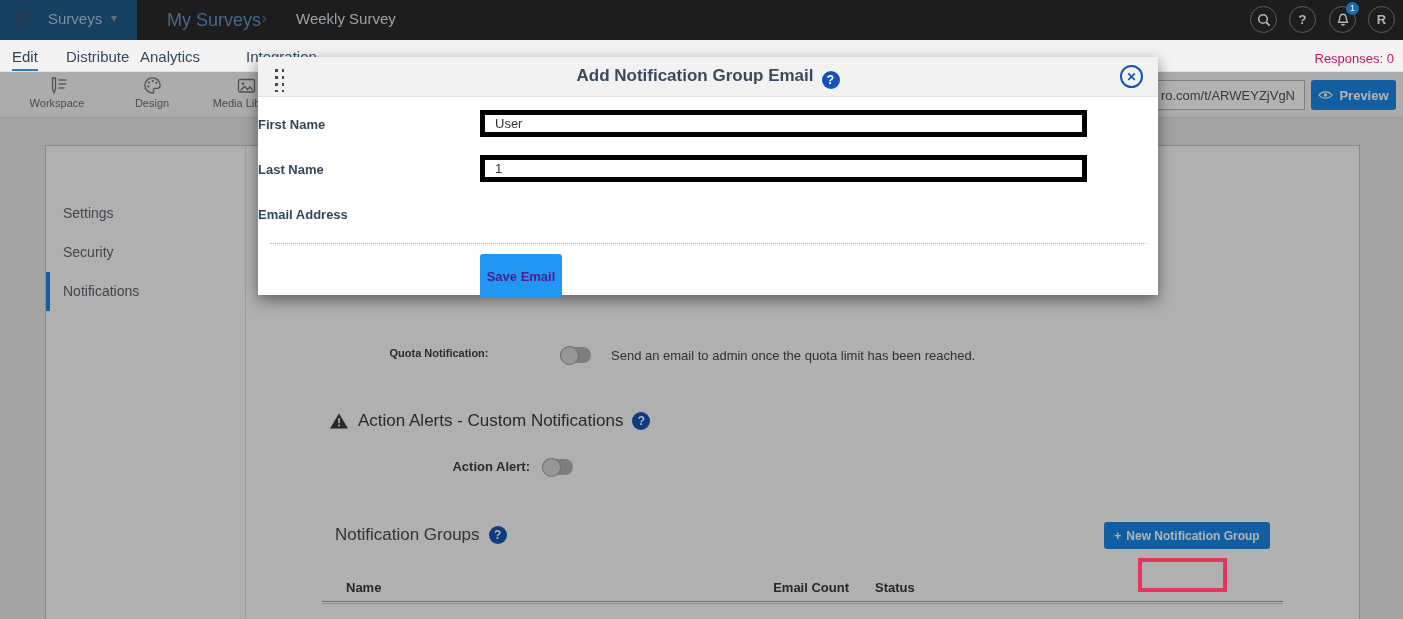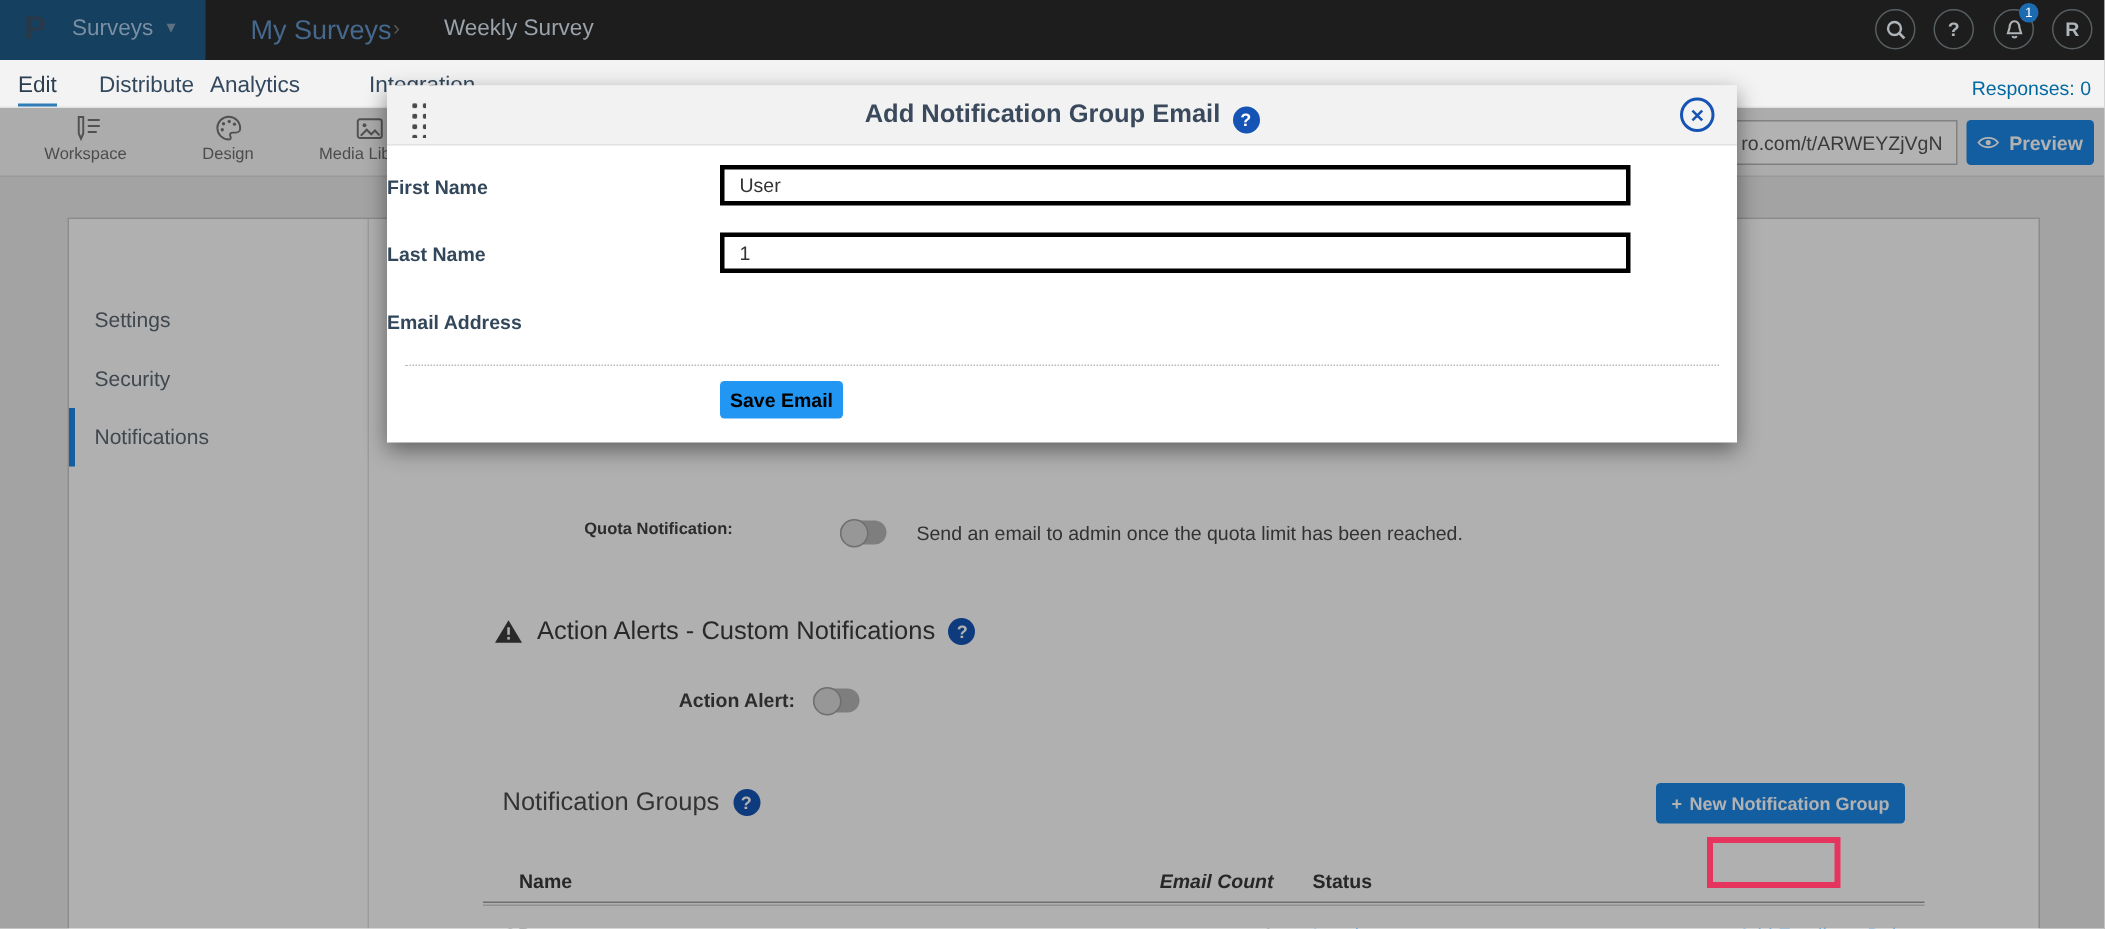"Responses: 0" .responses { color: #0369a1 -> #be185d }
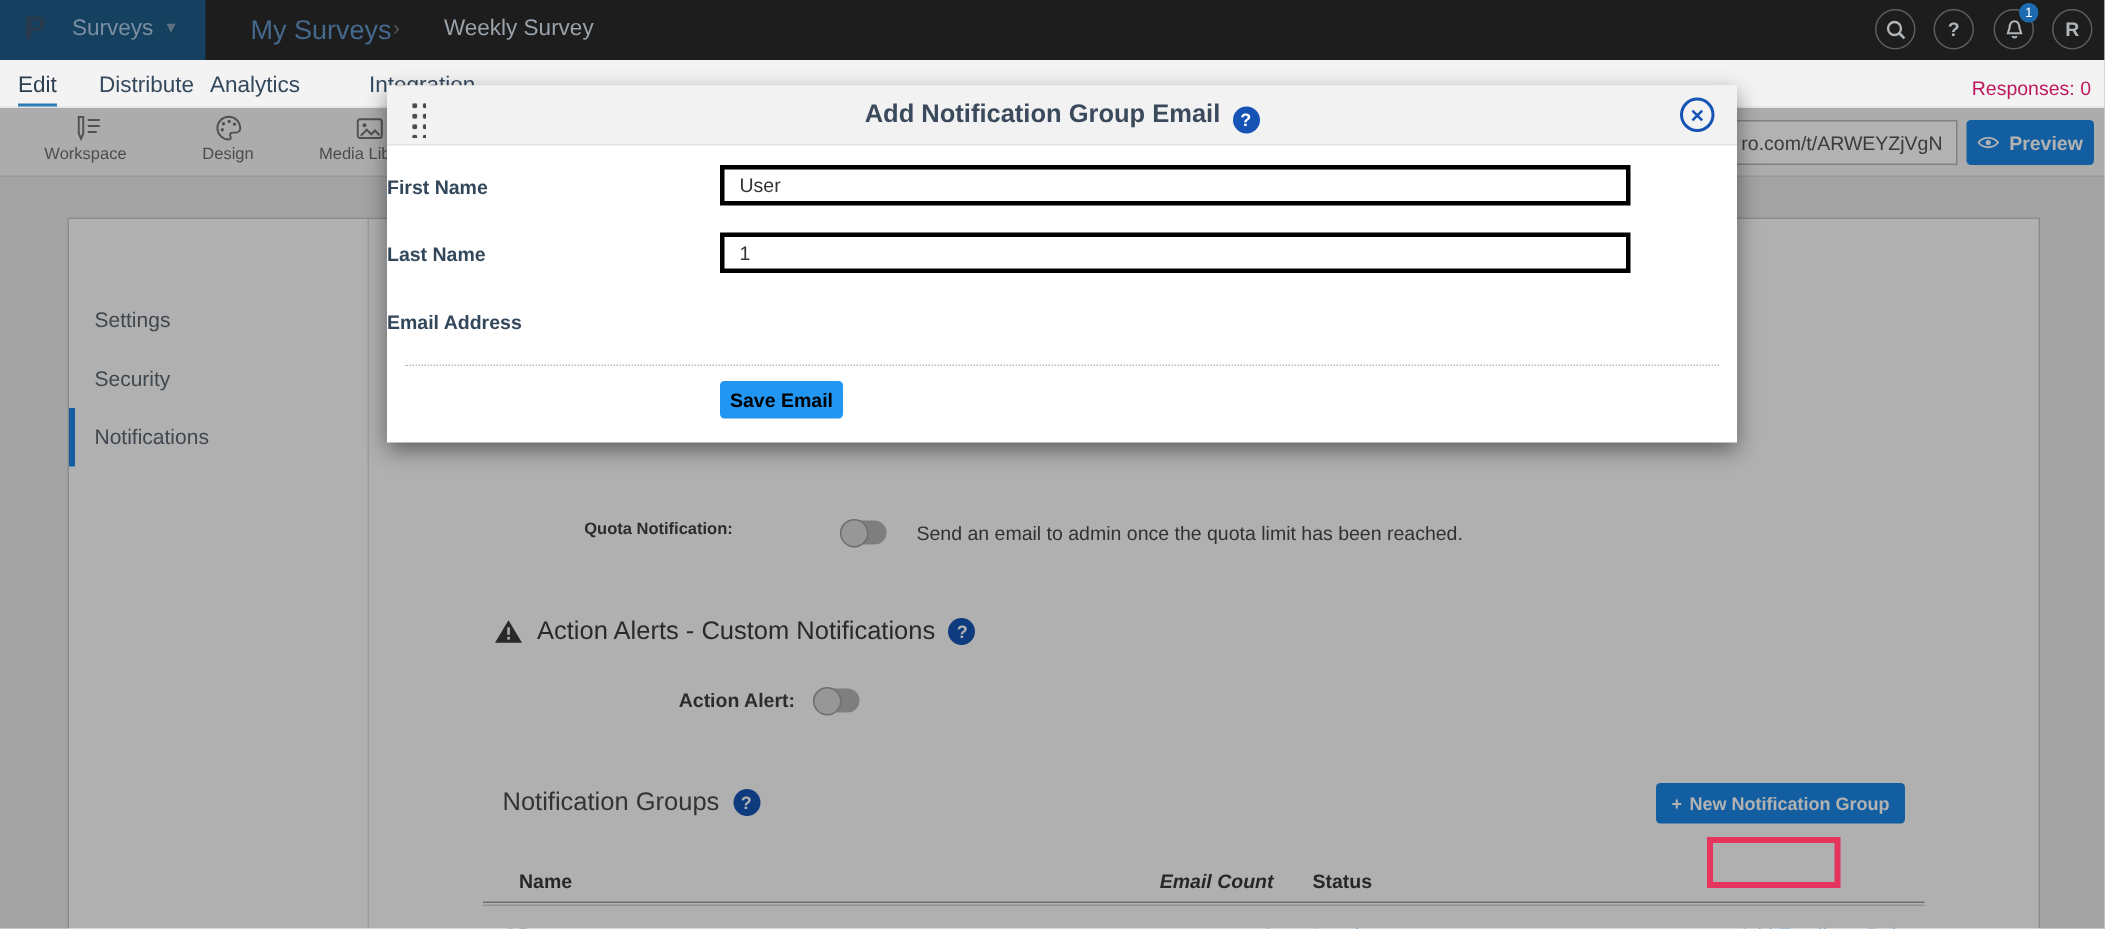"User" .m-input { border: 3px solid #000000 -> 5px solid #000000 }
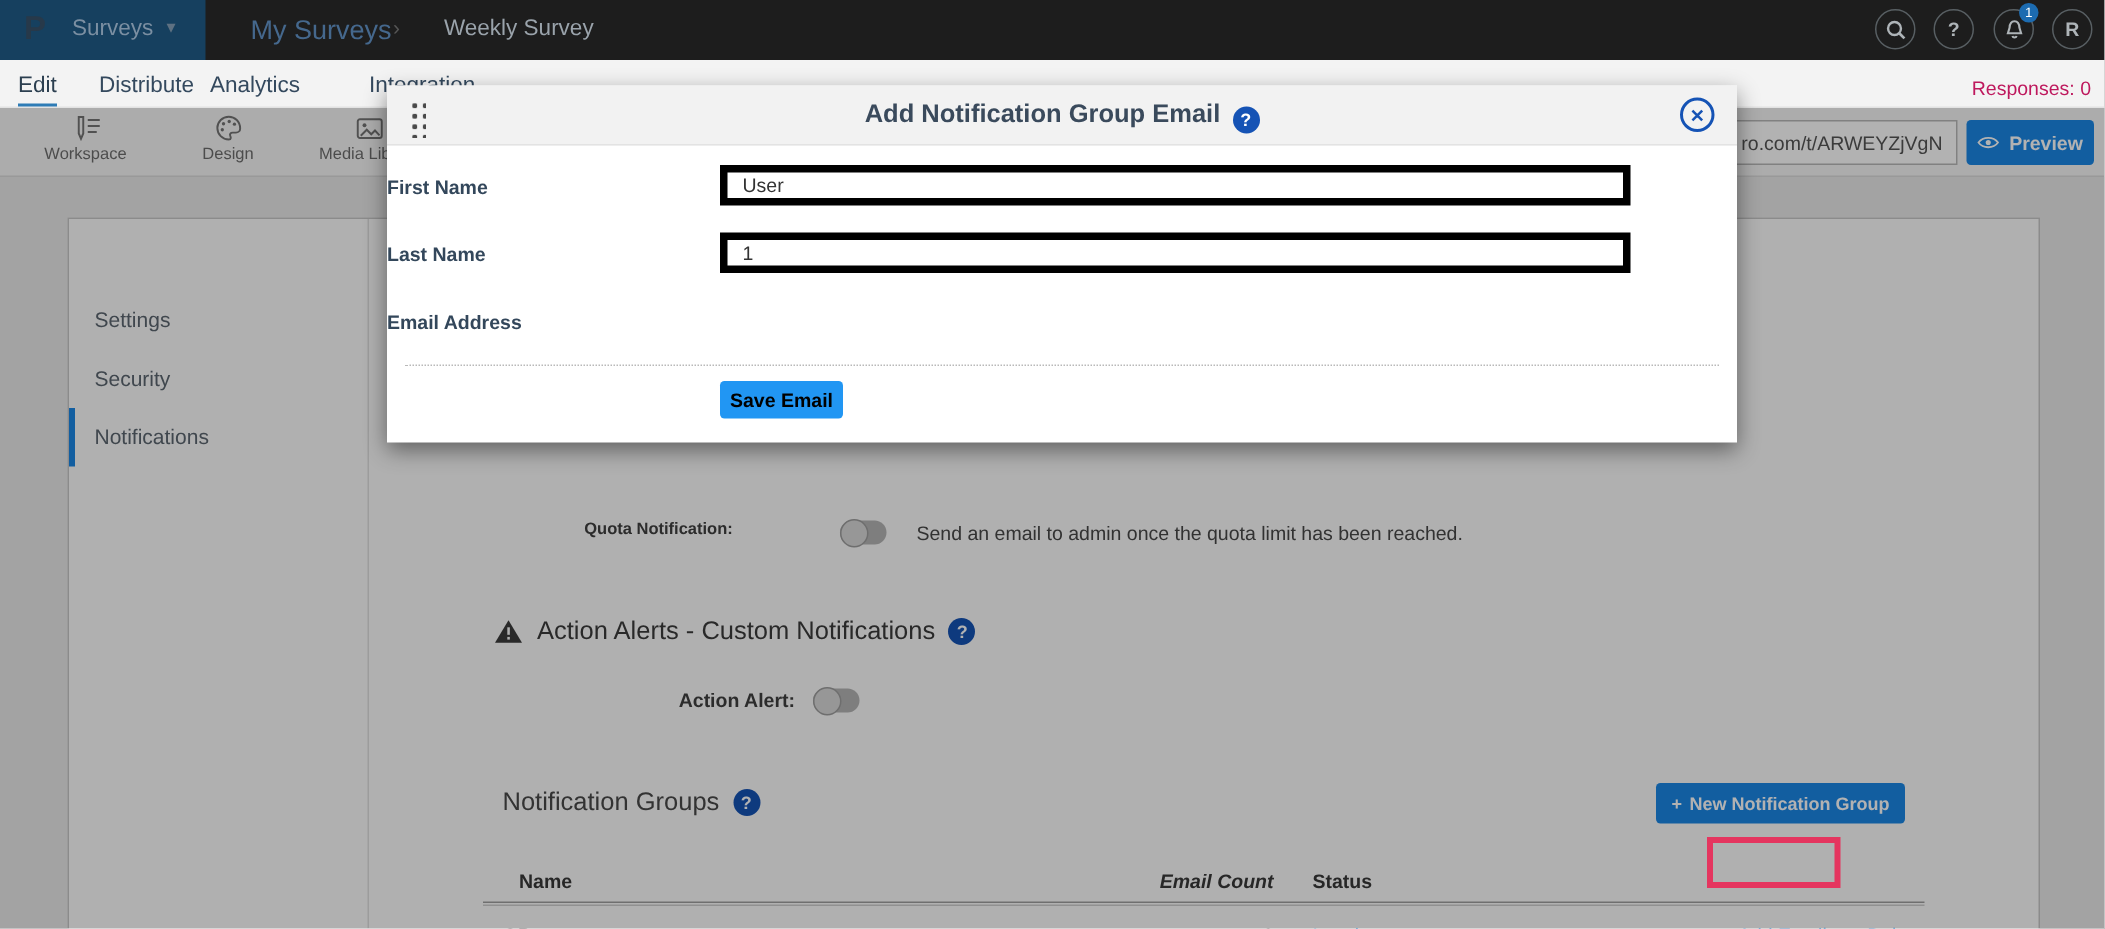"Save Email" .save-btn { color: #000000 -> #4c1d95; height: 25px -> 44px }
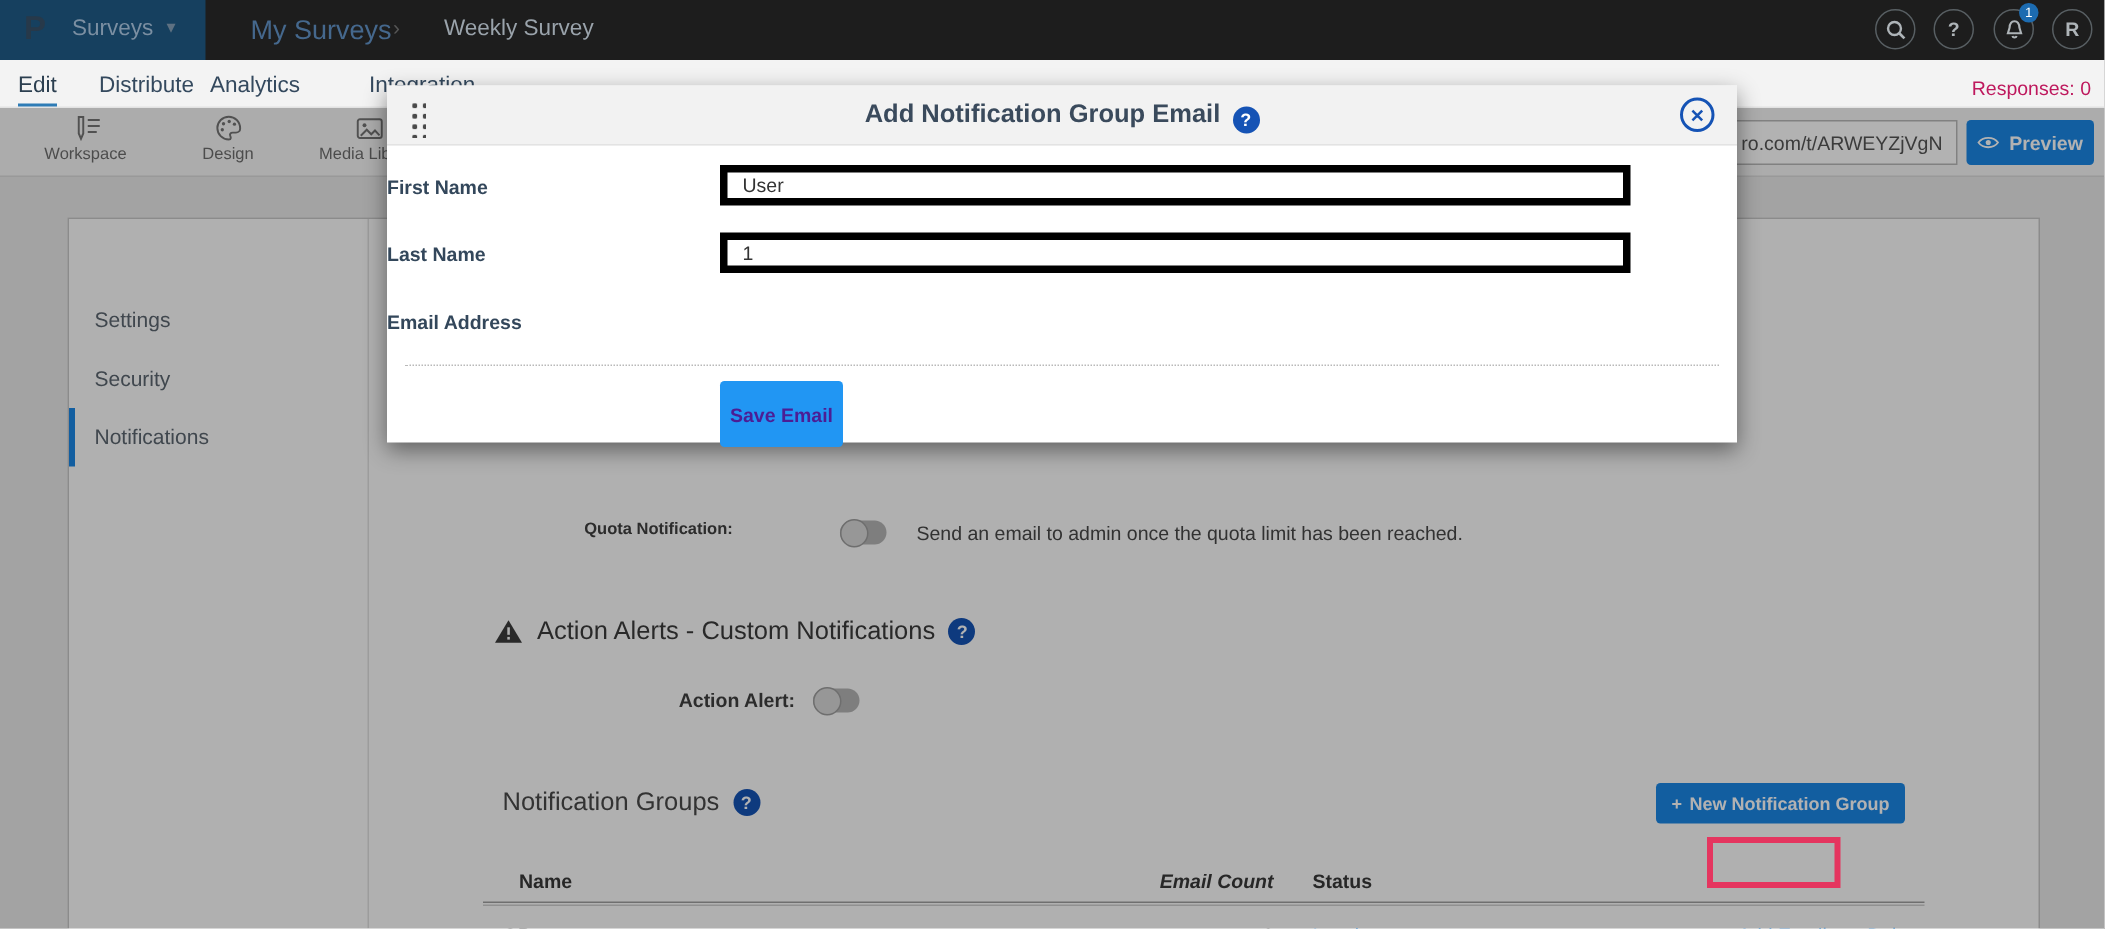"Email Count" .th-count { font-style: italic -> none }
